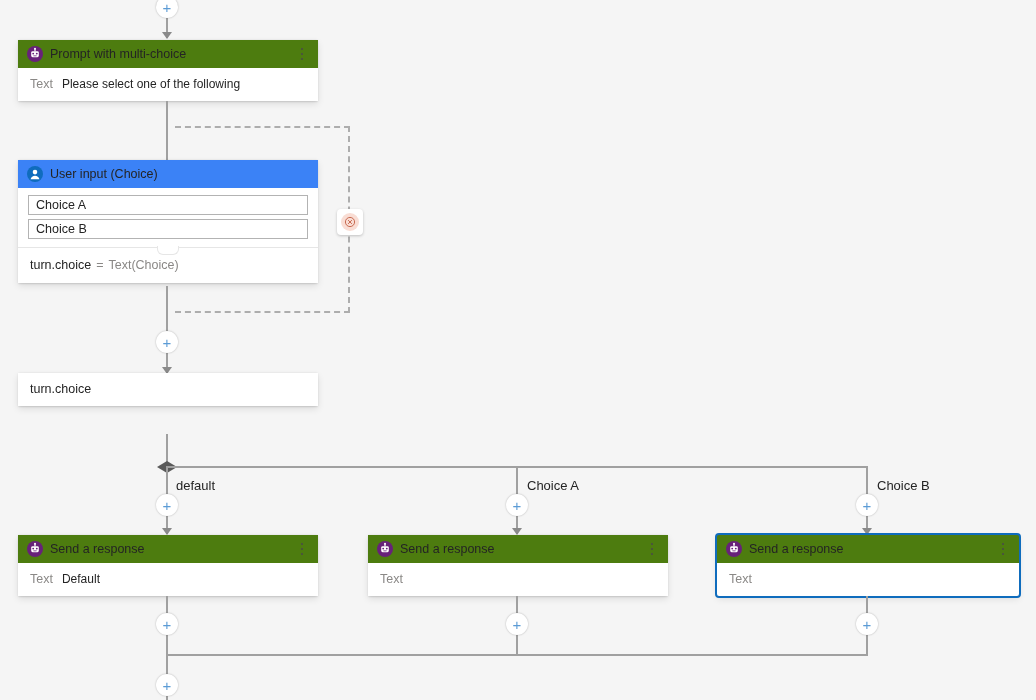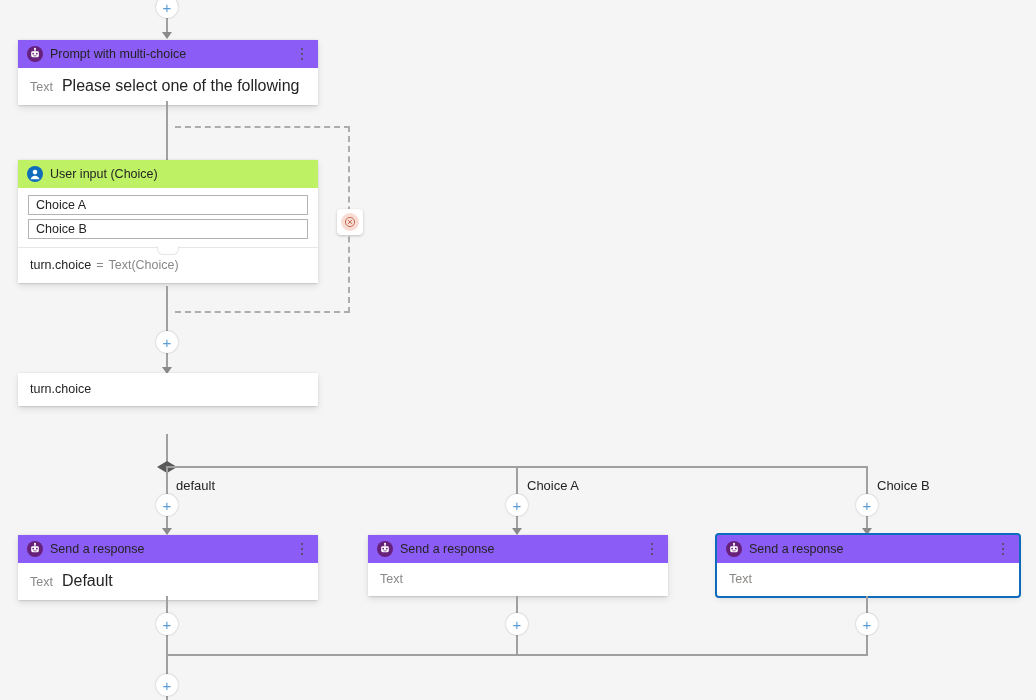"Prompt with multi-choice" .node-header.bot { background: #8b5cf6 -> #4d7c0f }
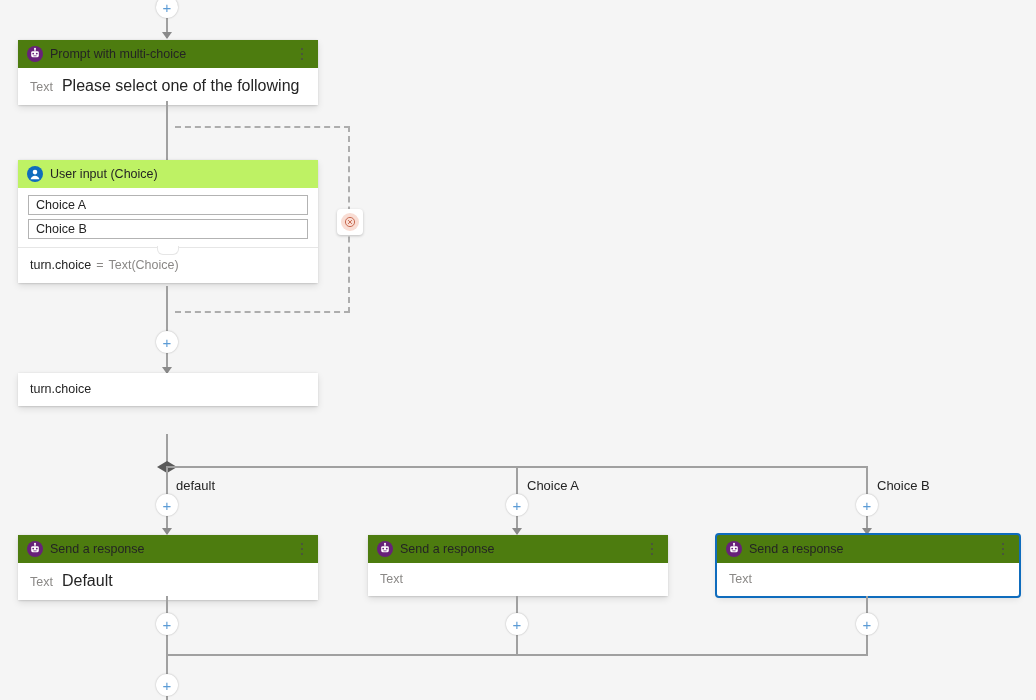"Please select one of the" .body-value { font-size: 16px -> 12px }
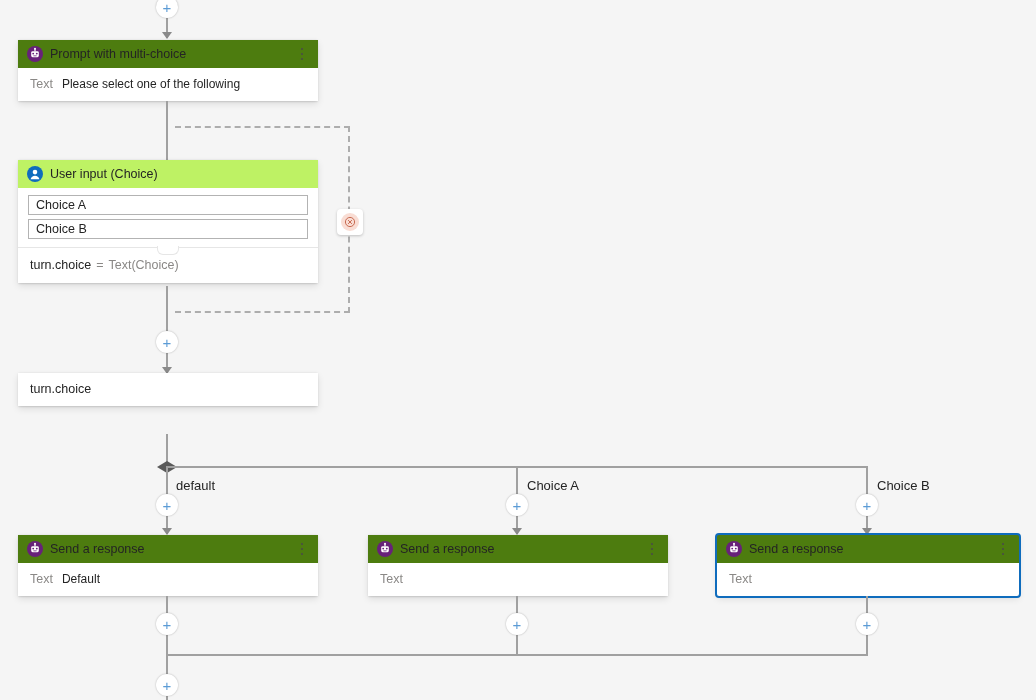"User input (Choice)" .node-header.user { background: #bef264 -> #3b82f6 }
